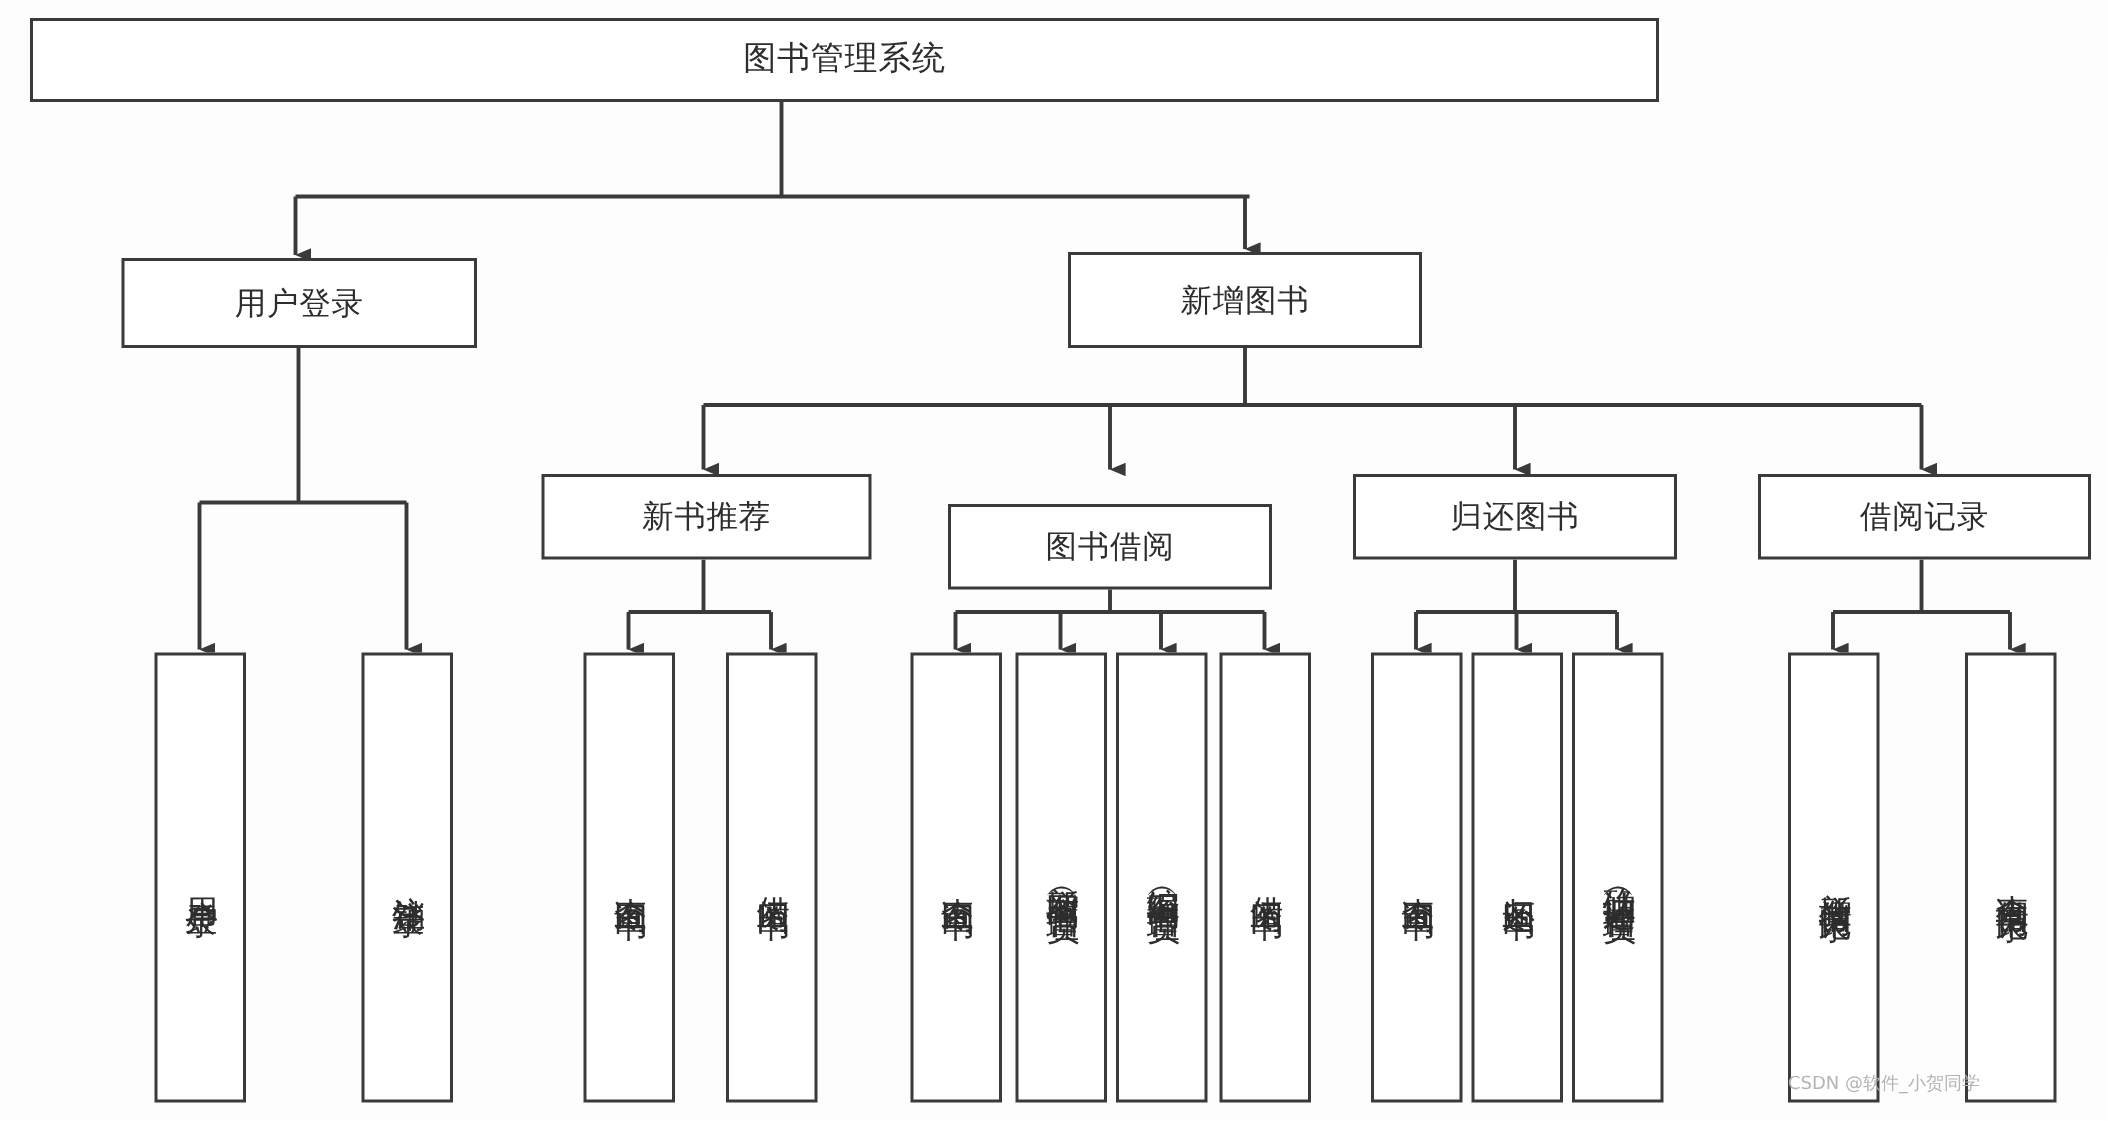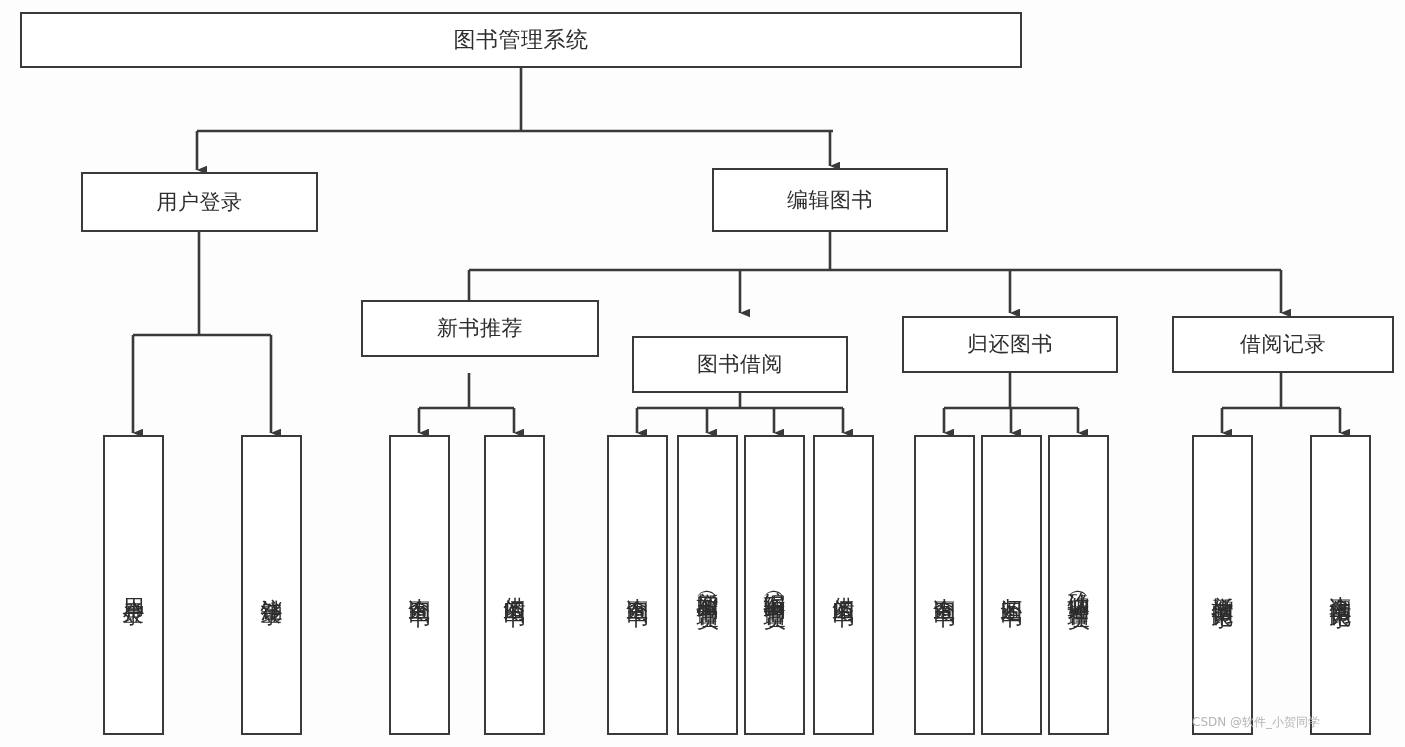"图书管理系统" div.node { width: 1002px -> 1086px }
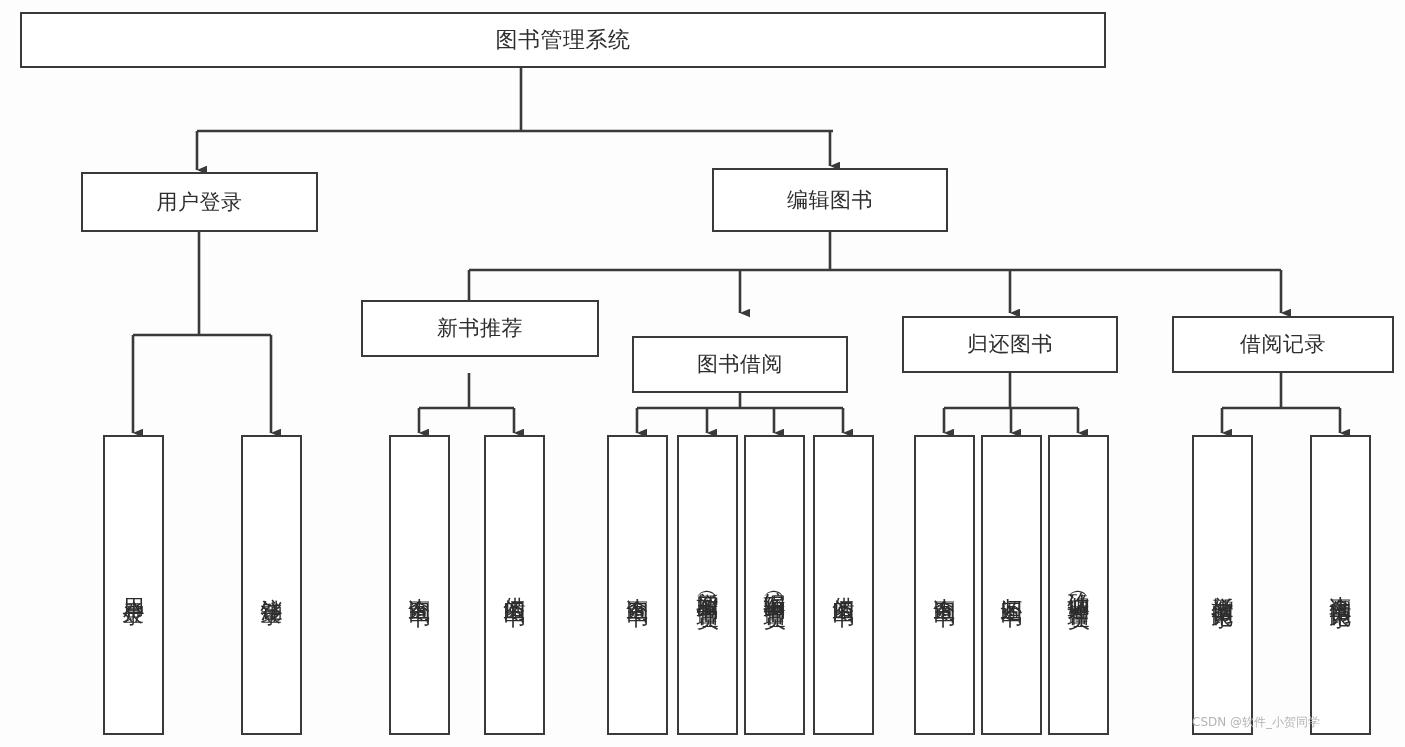"编辑图书" span.lbl { text: 编辑 -> 新增 }
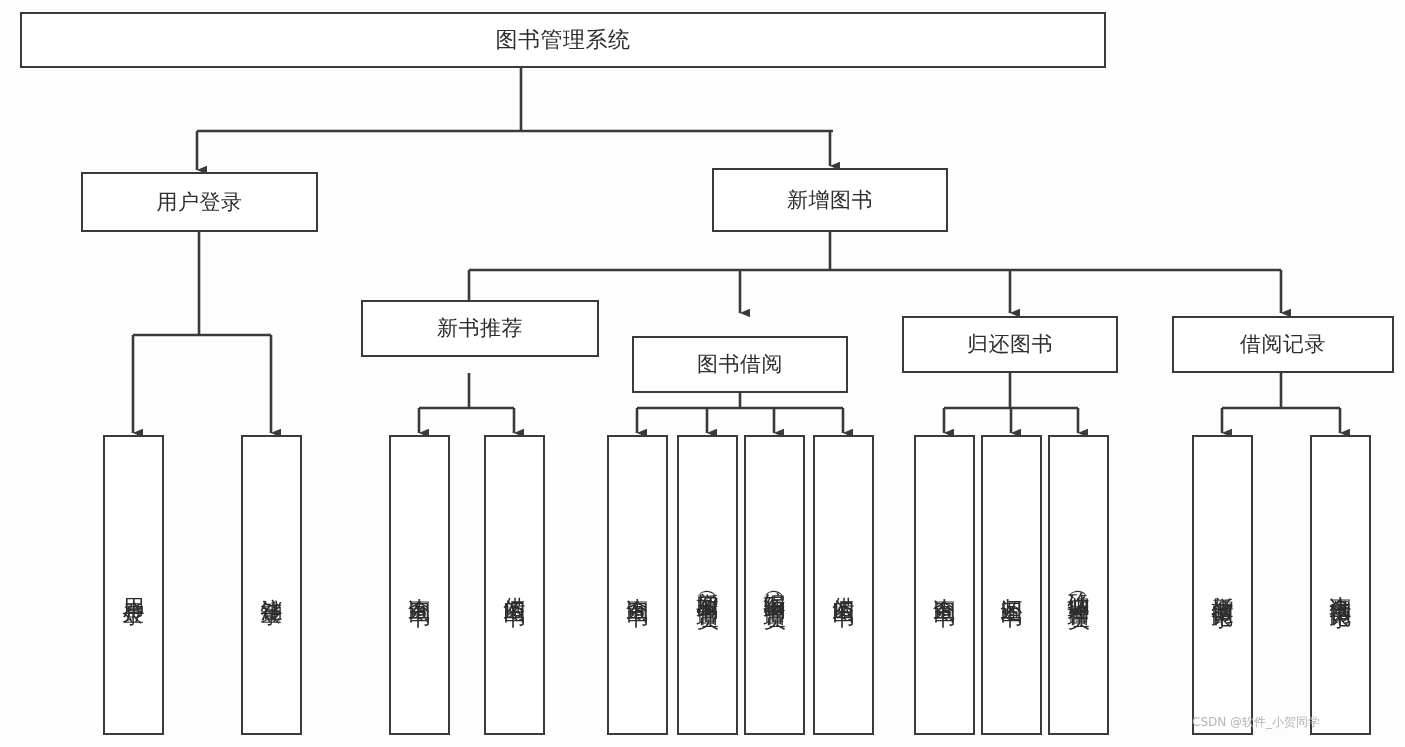"新书推荐" div.node { top: 300px -> 316px; width: 238px -> 220px }
